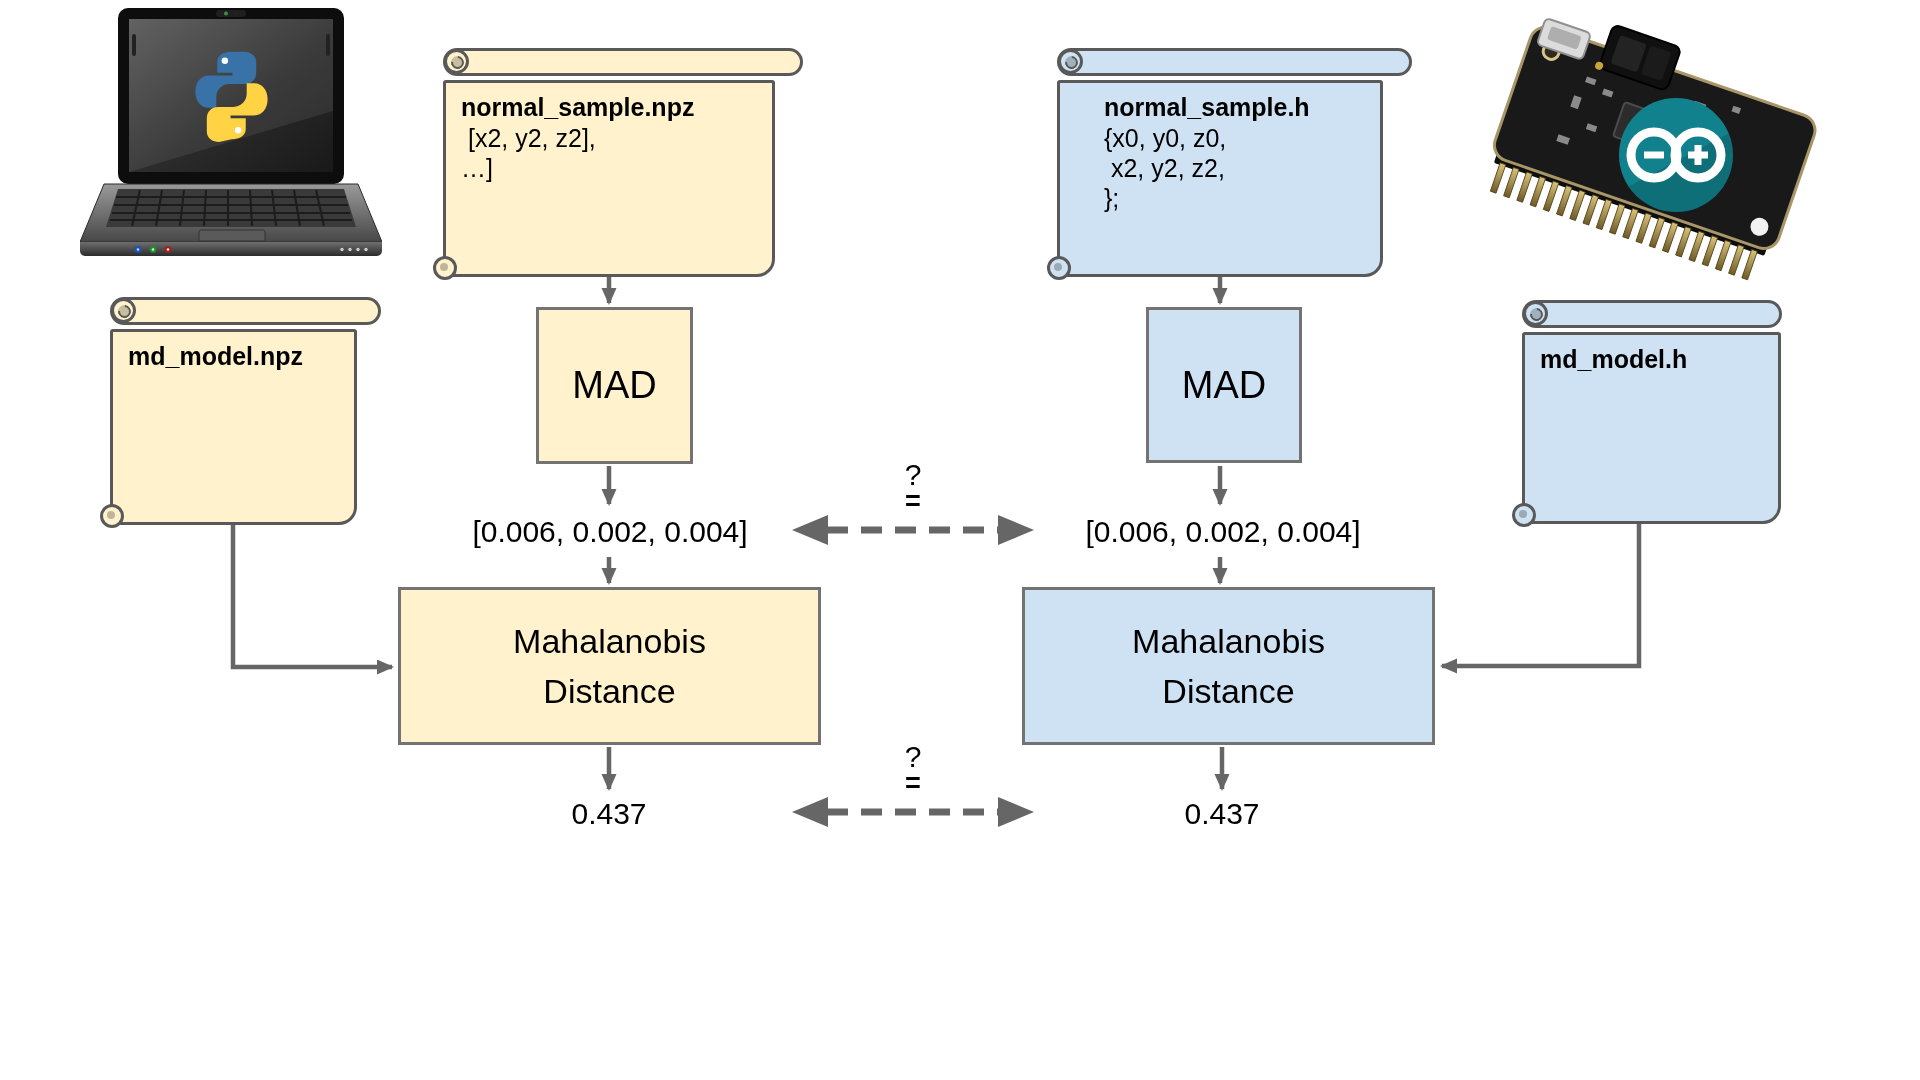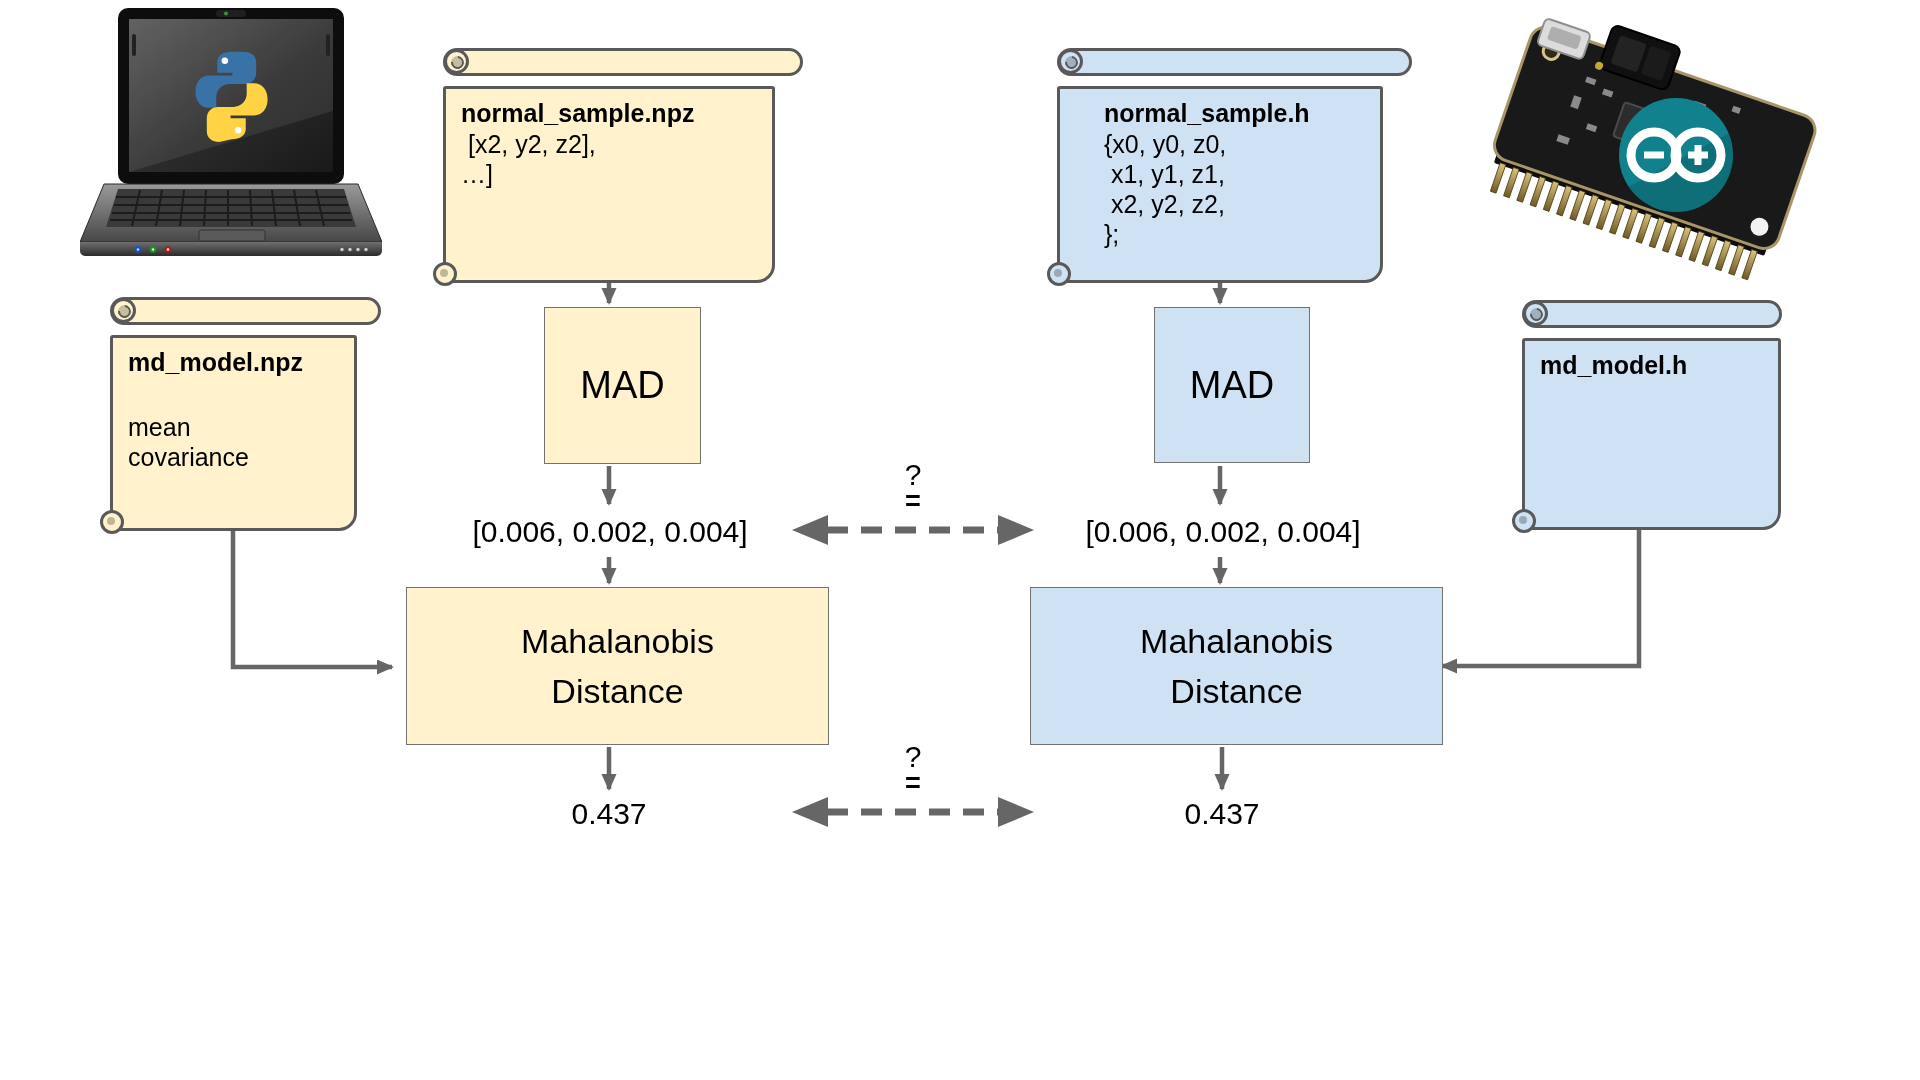"normal_sample.npz" .scroll .body { top: 38px -> 32px }
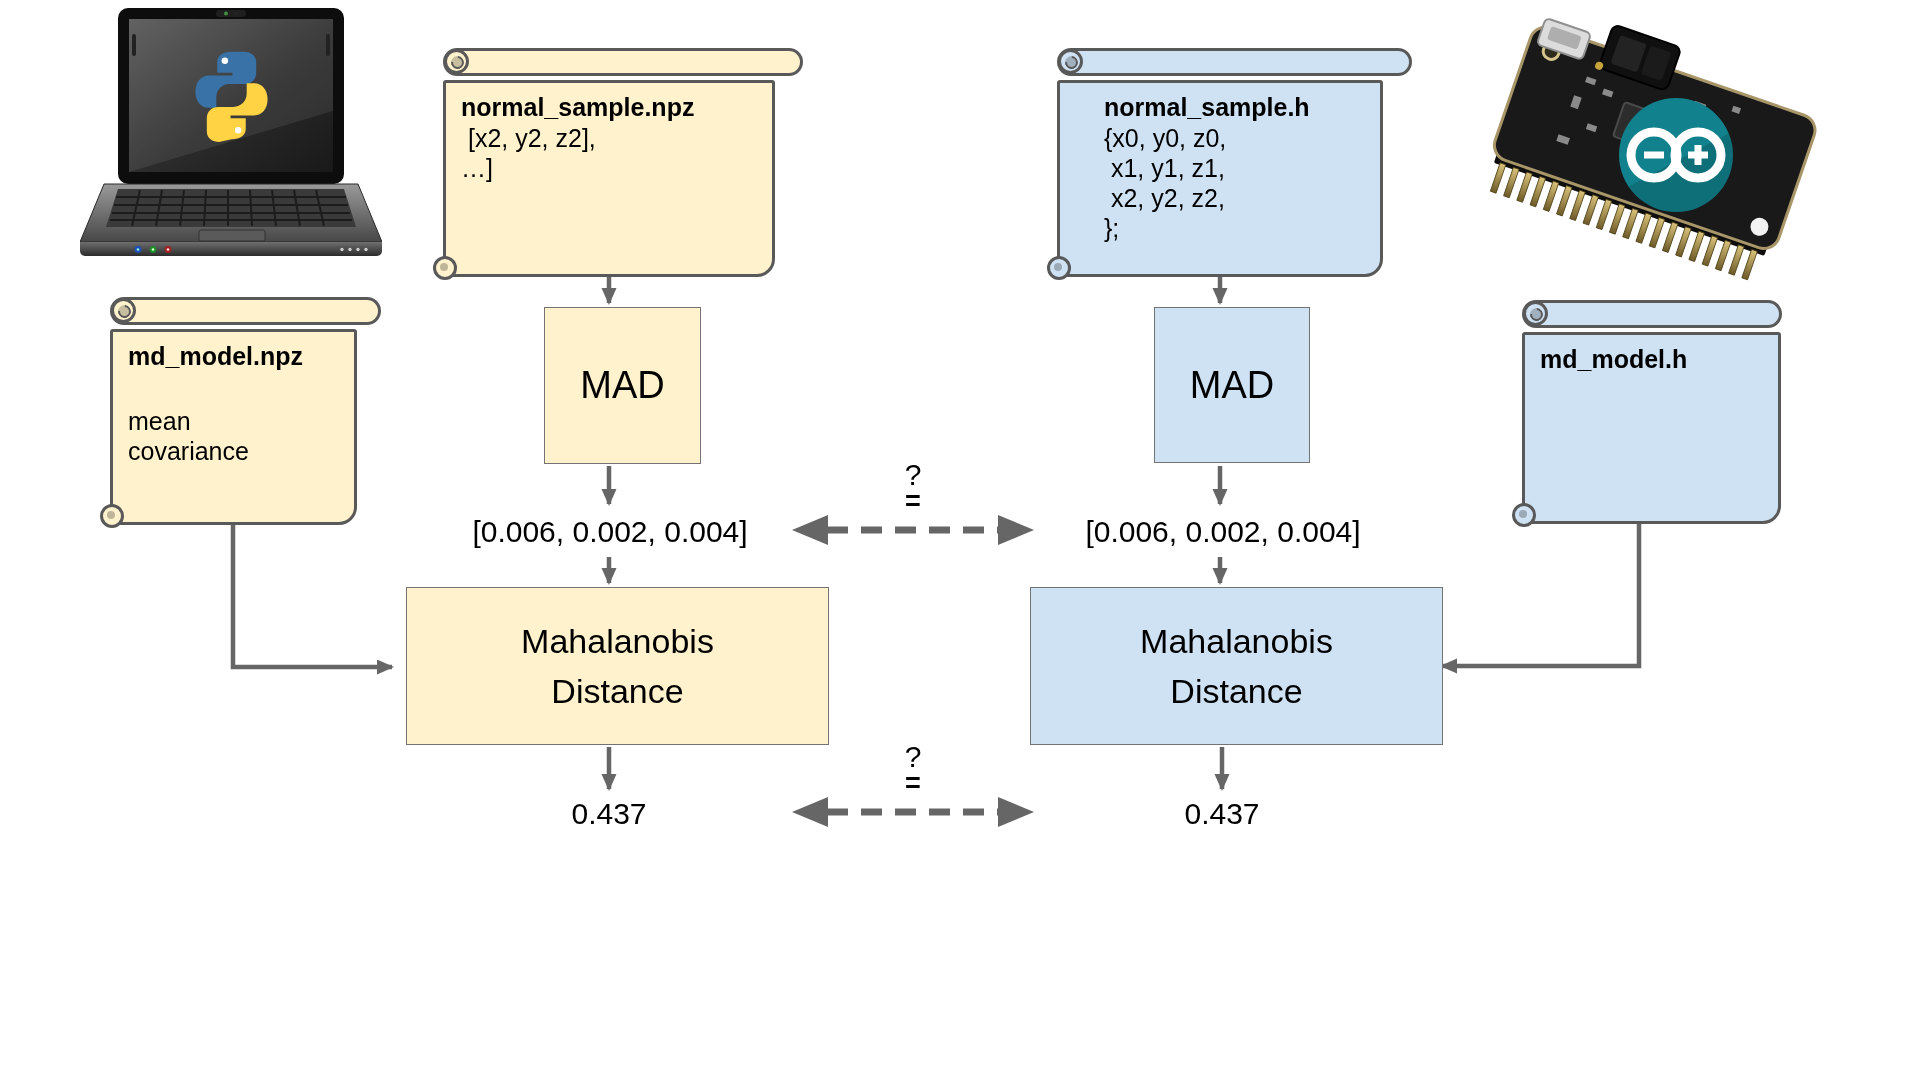"x1, y1, z1," div.line { html: <div> x1, y1, z1,</div> -> none }
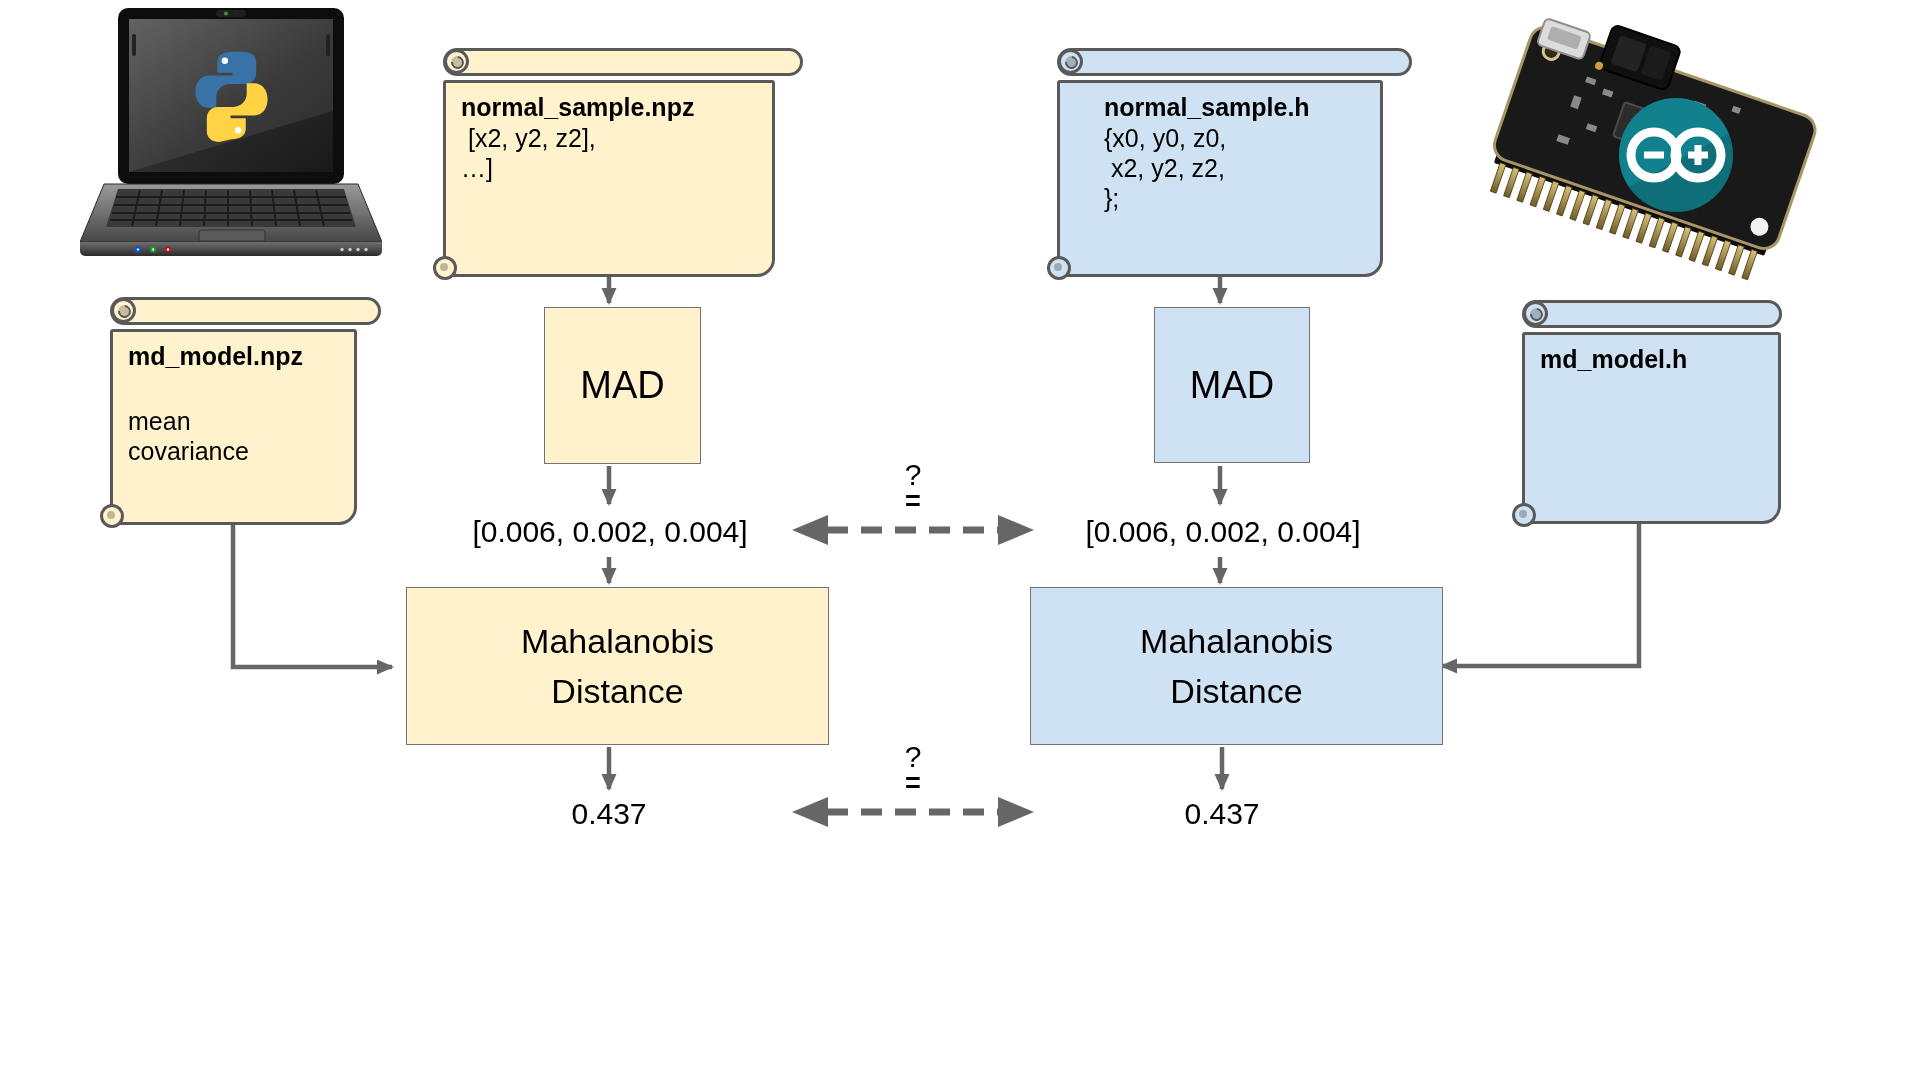"MAD" .proc { border: 1px solid #737373 -> 3px solid #737373; margin-left: 8px -> none }
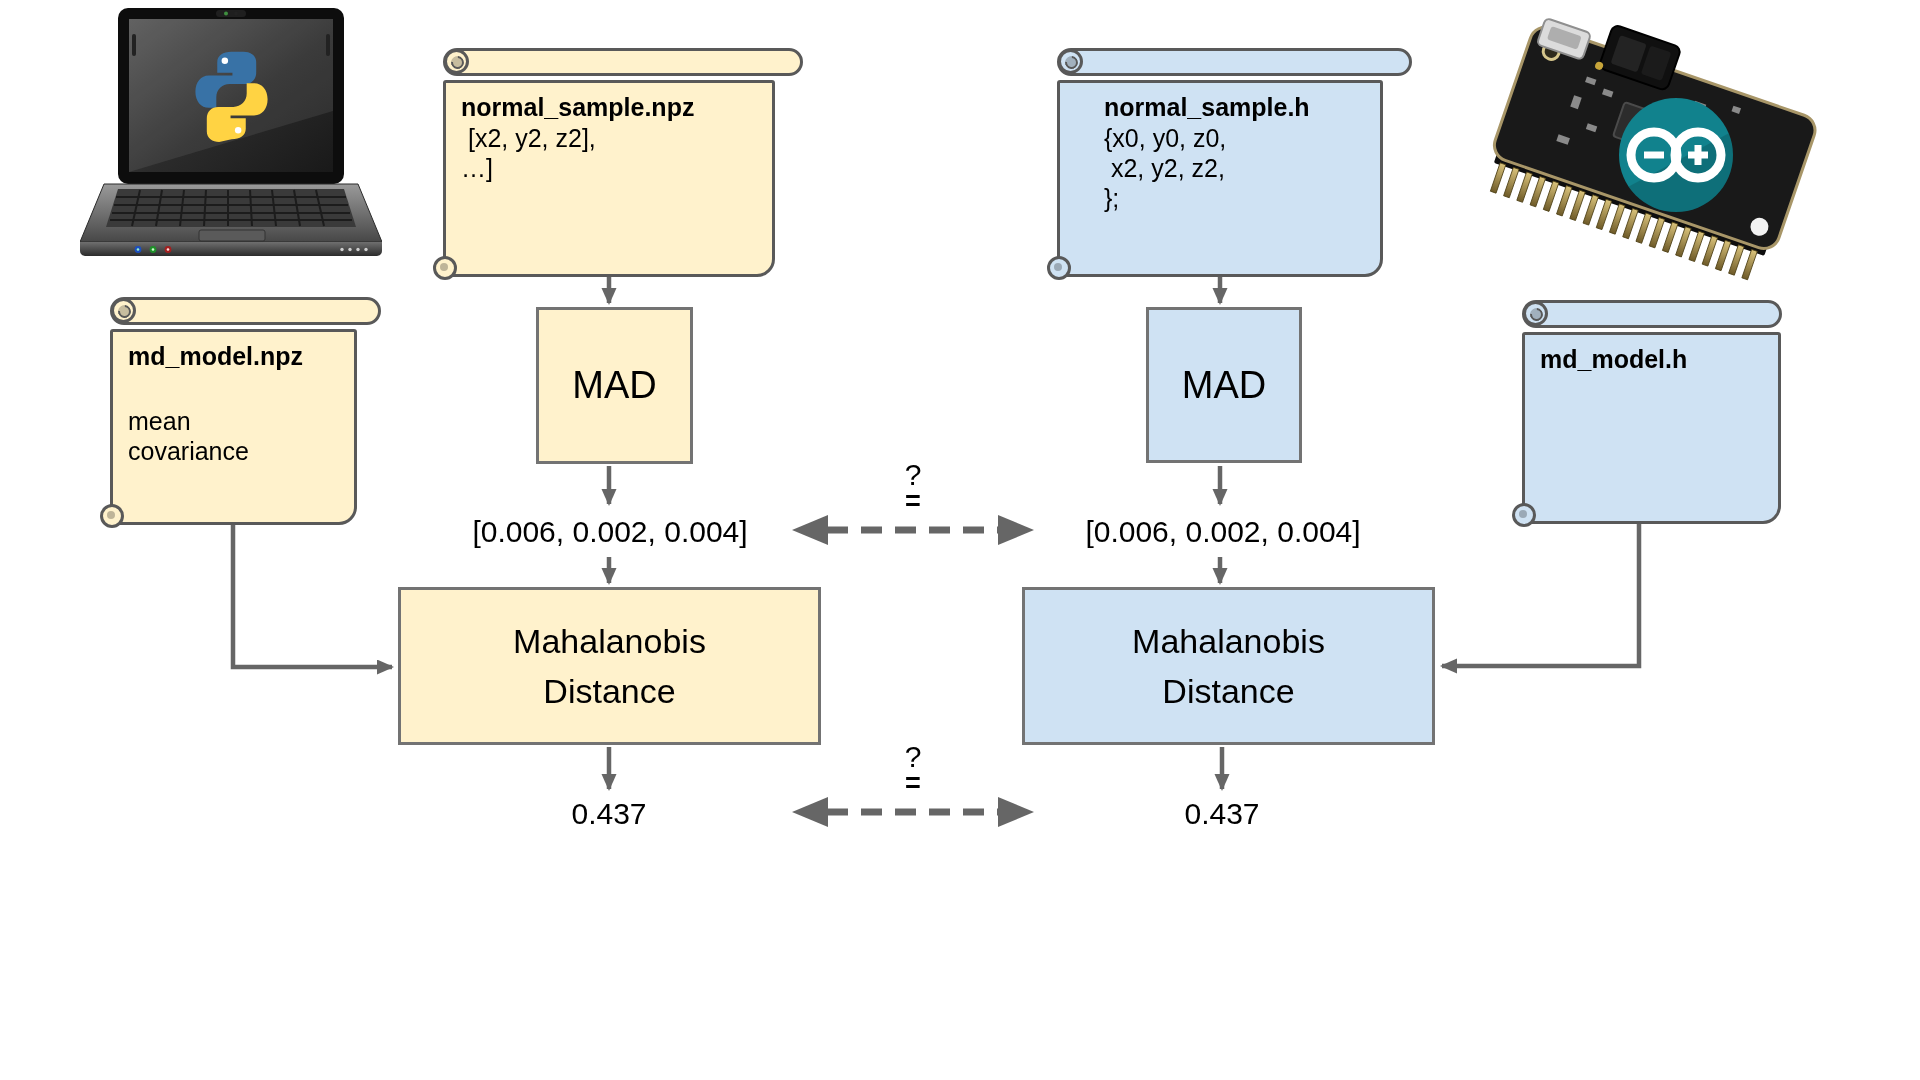"mean" div.lines { html: <div> <div>mean</div> <div>covariance</div> </div> -> none }
